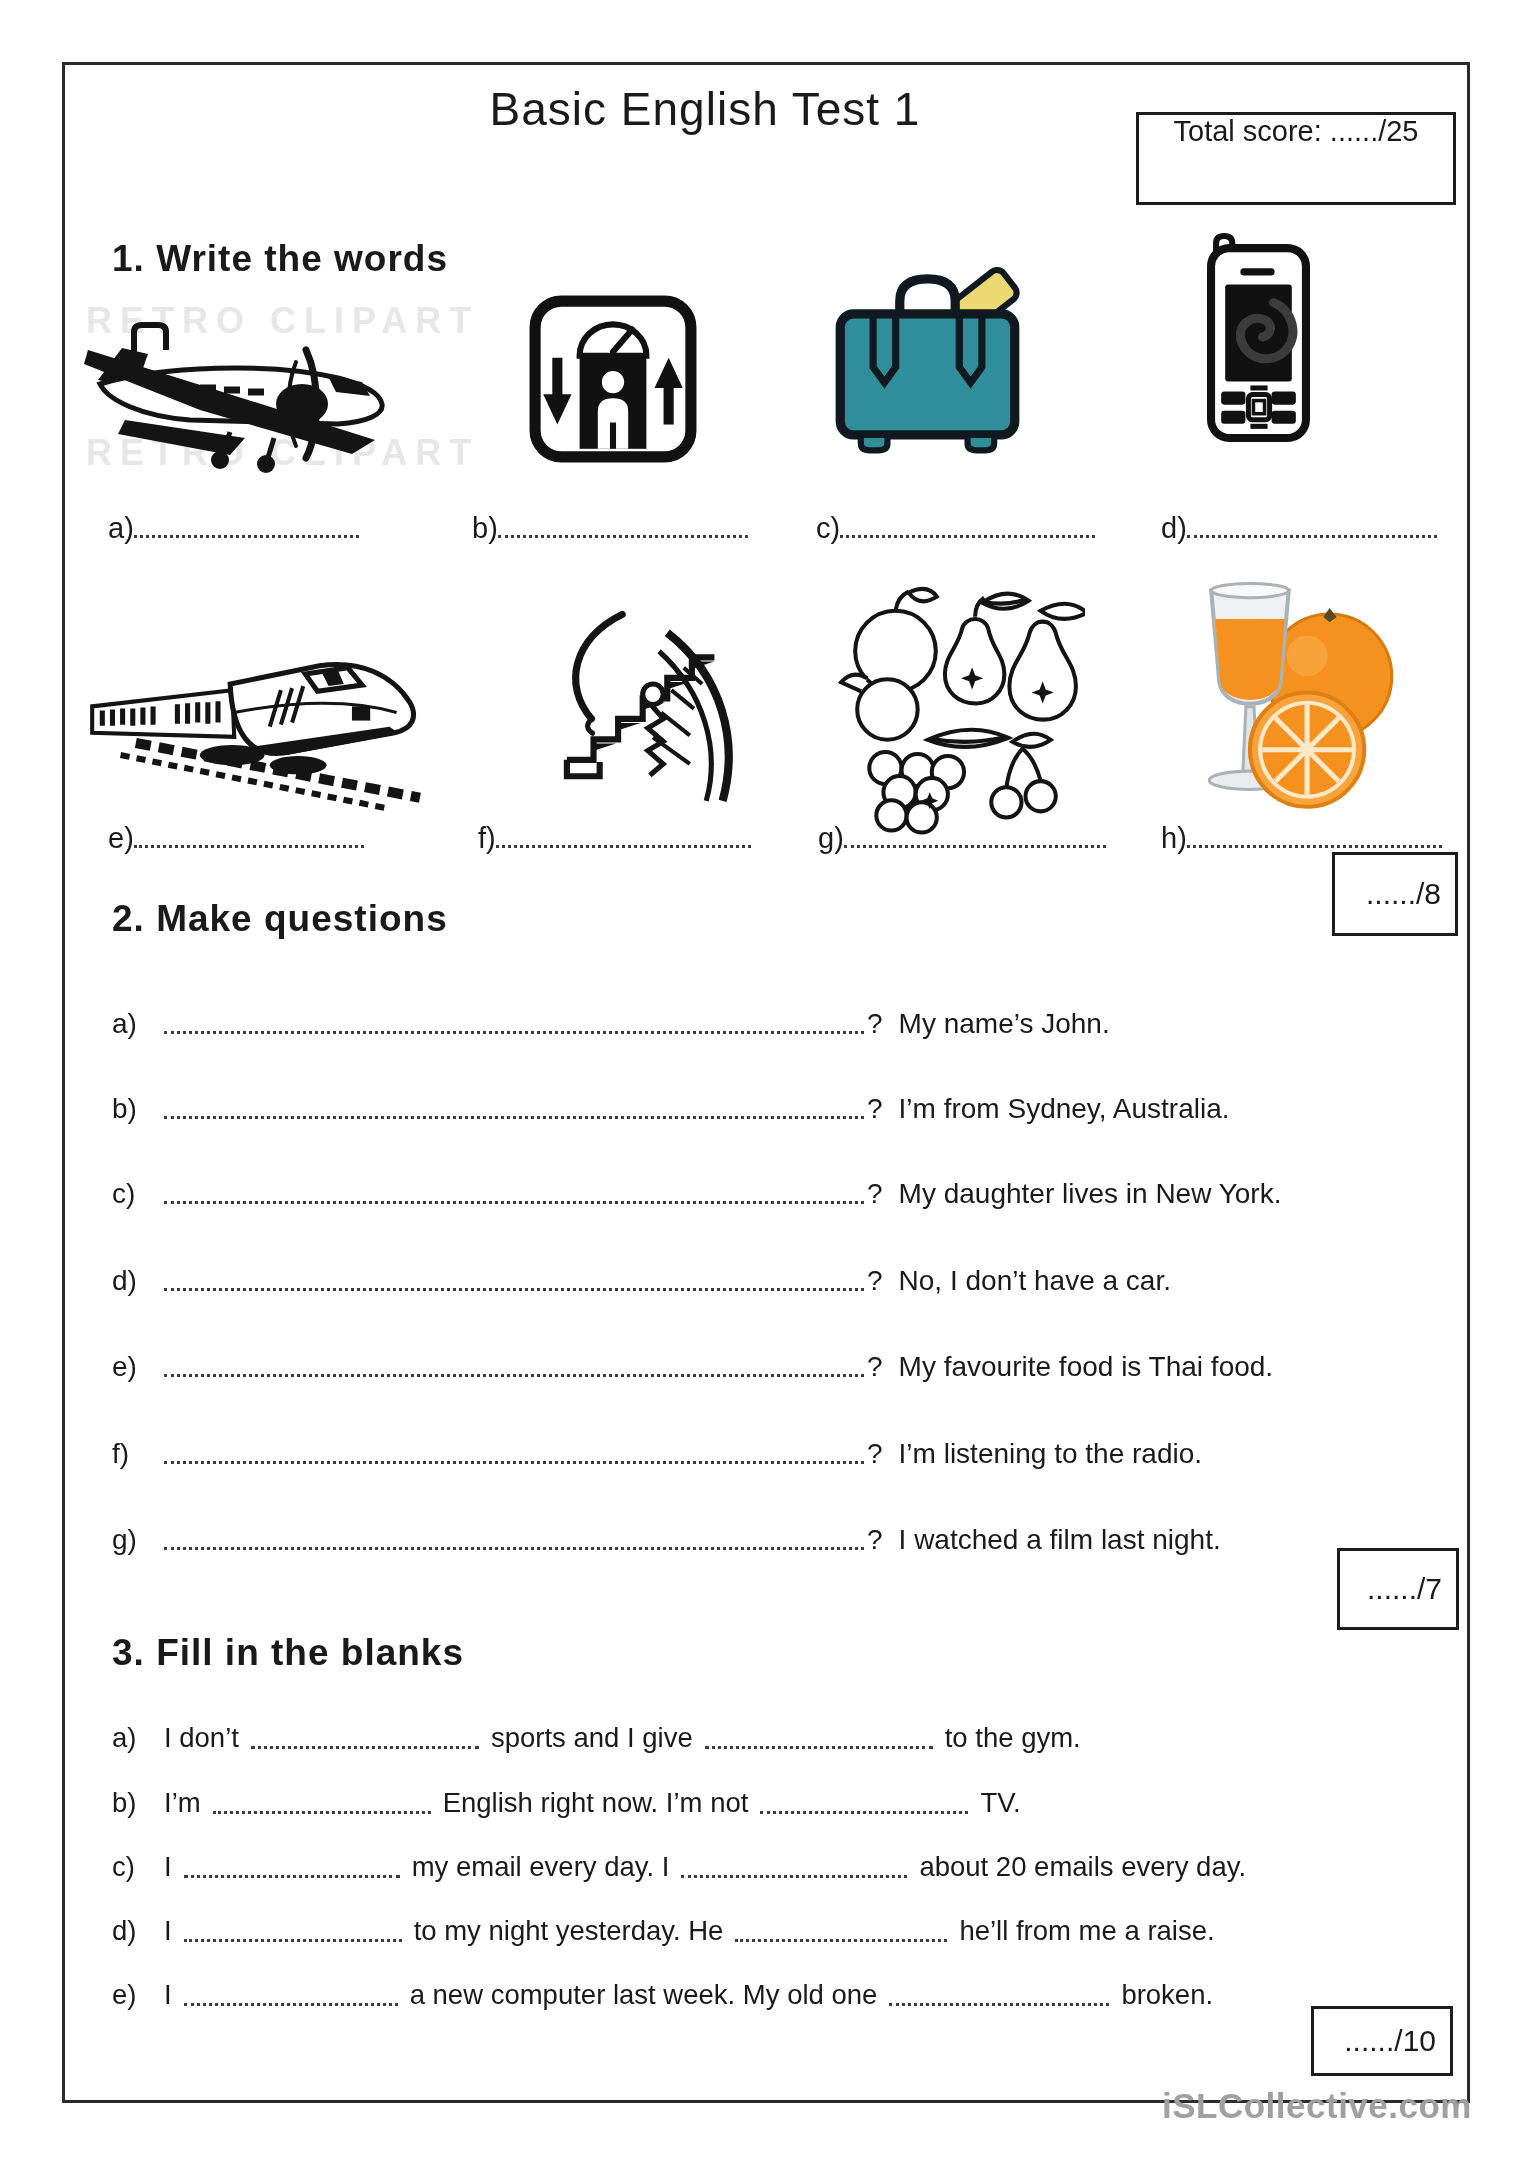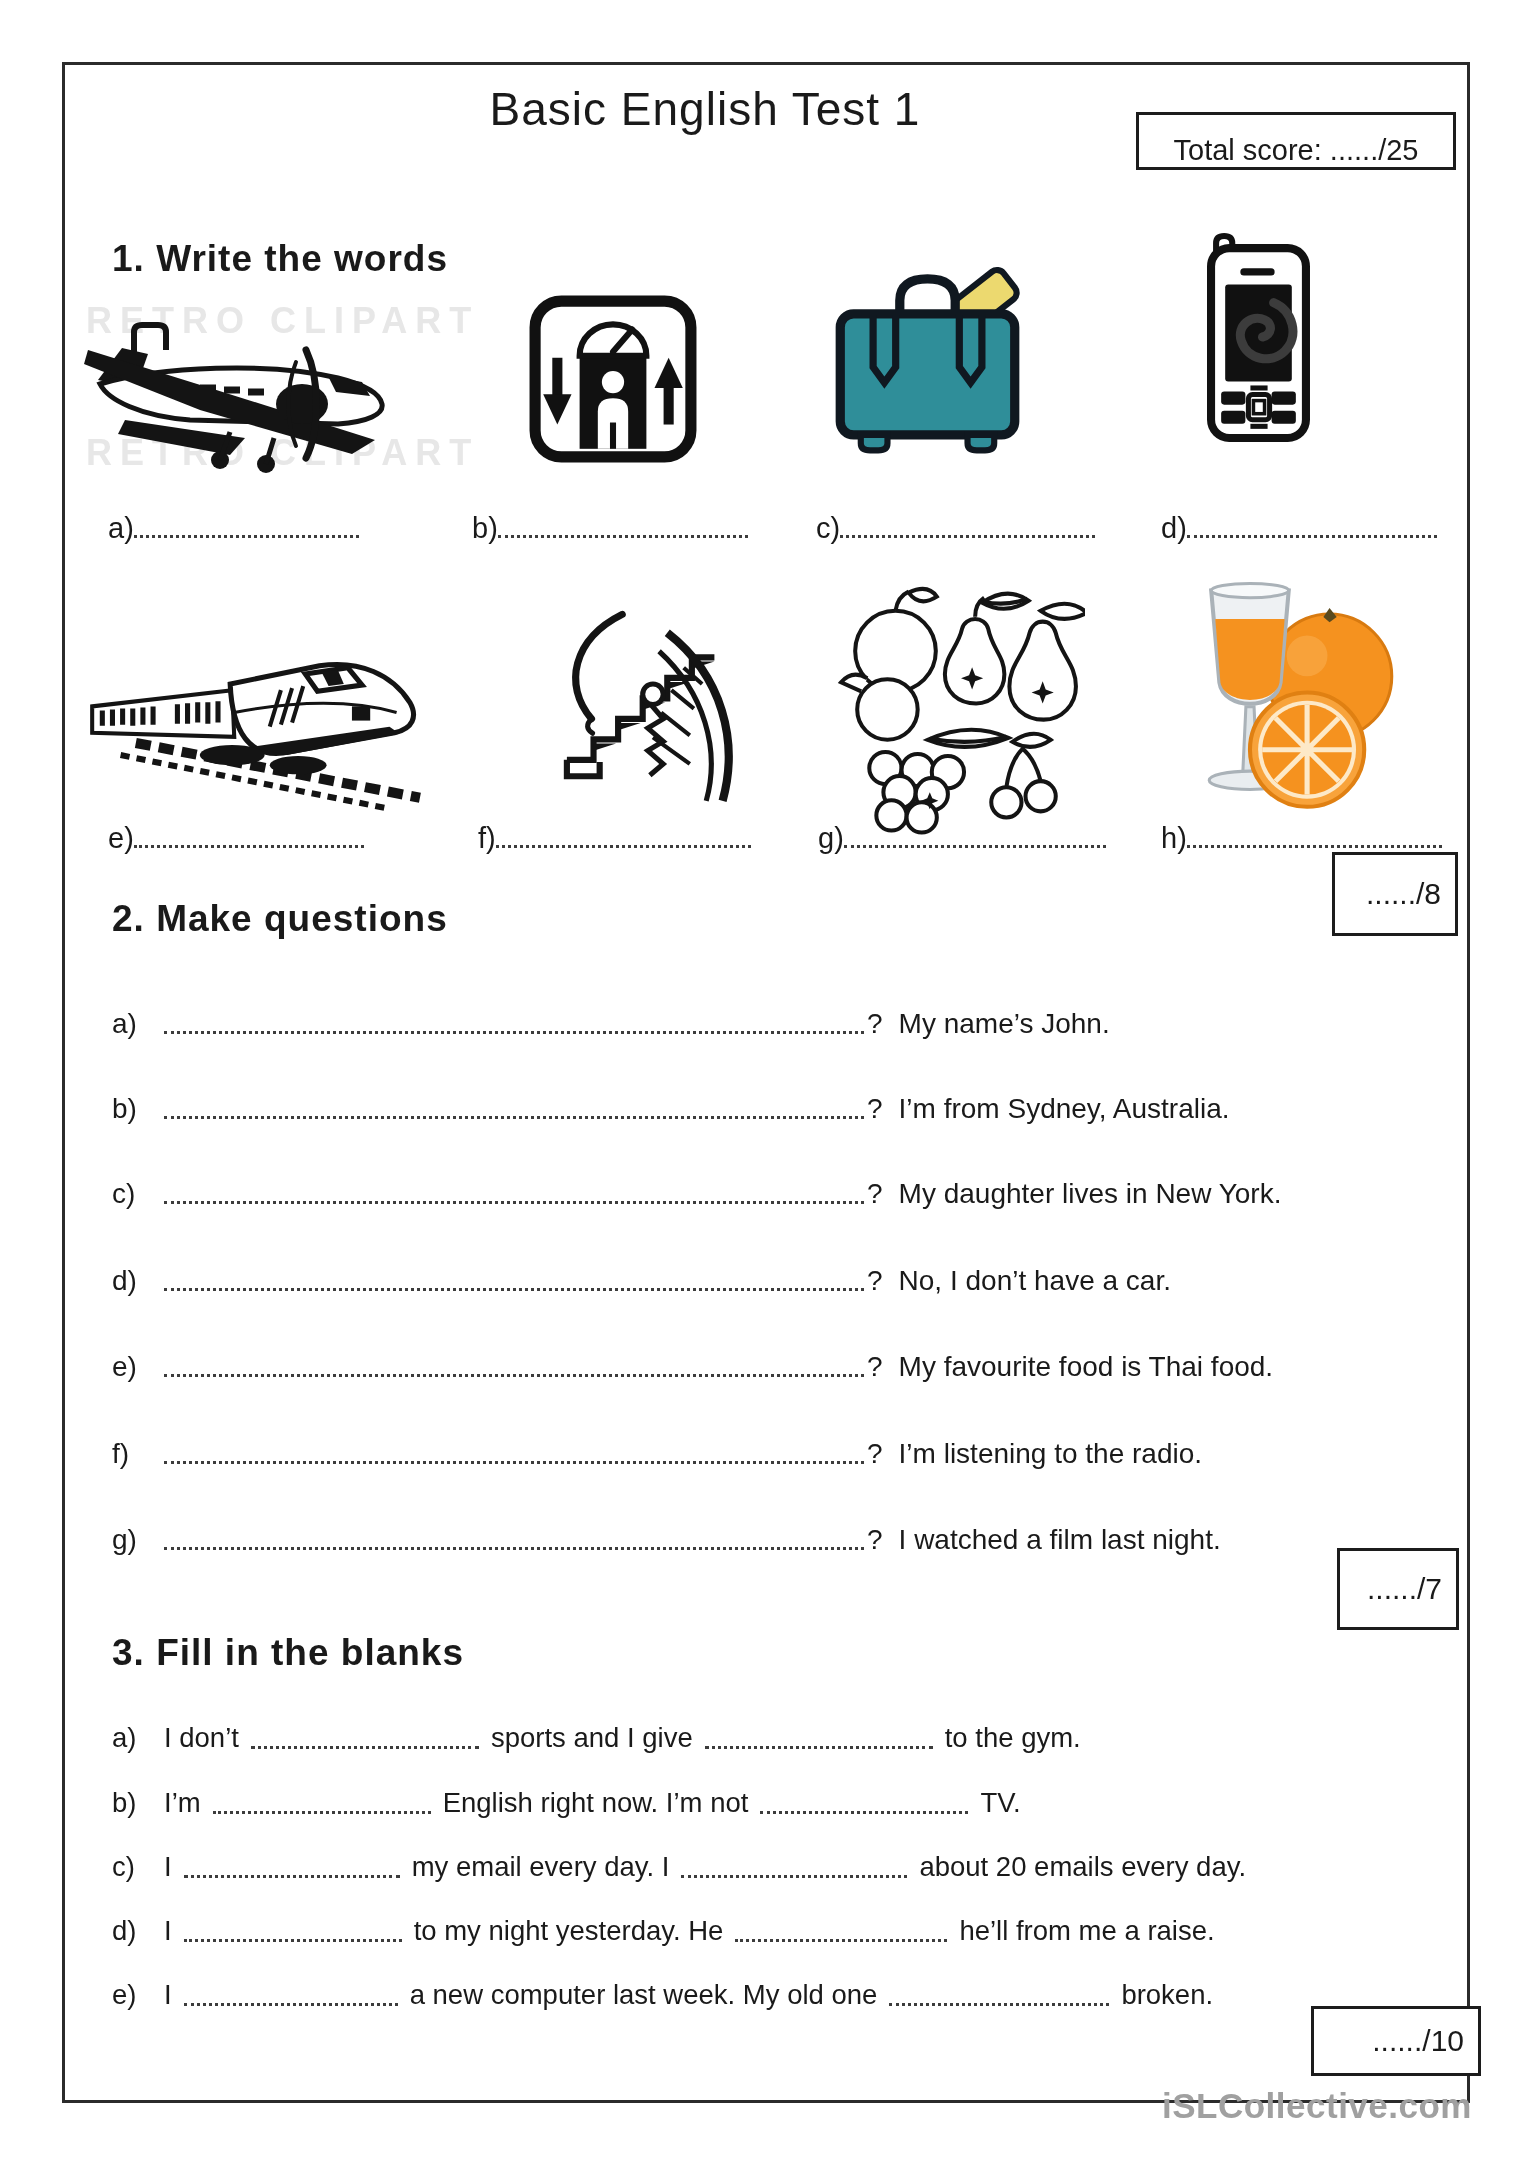"Total score: ....../25" .total-box { align-items: flex-end -> flex-start; height: 58px -> 93px }
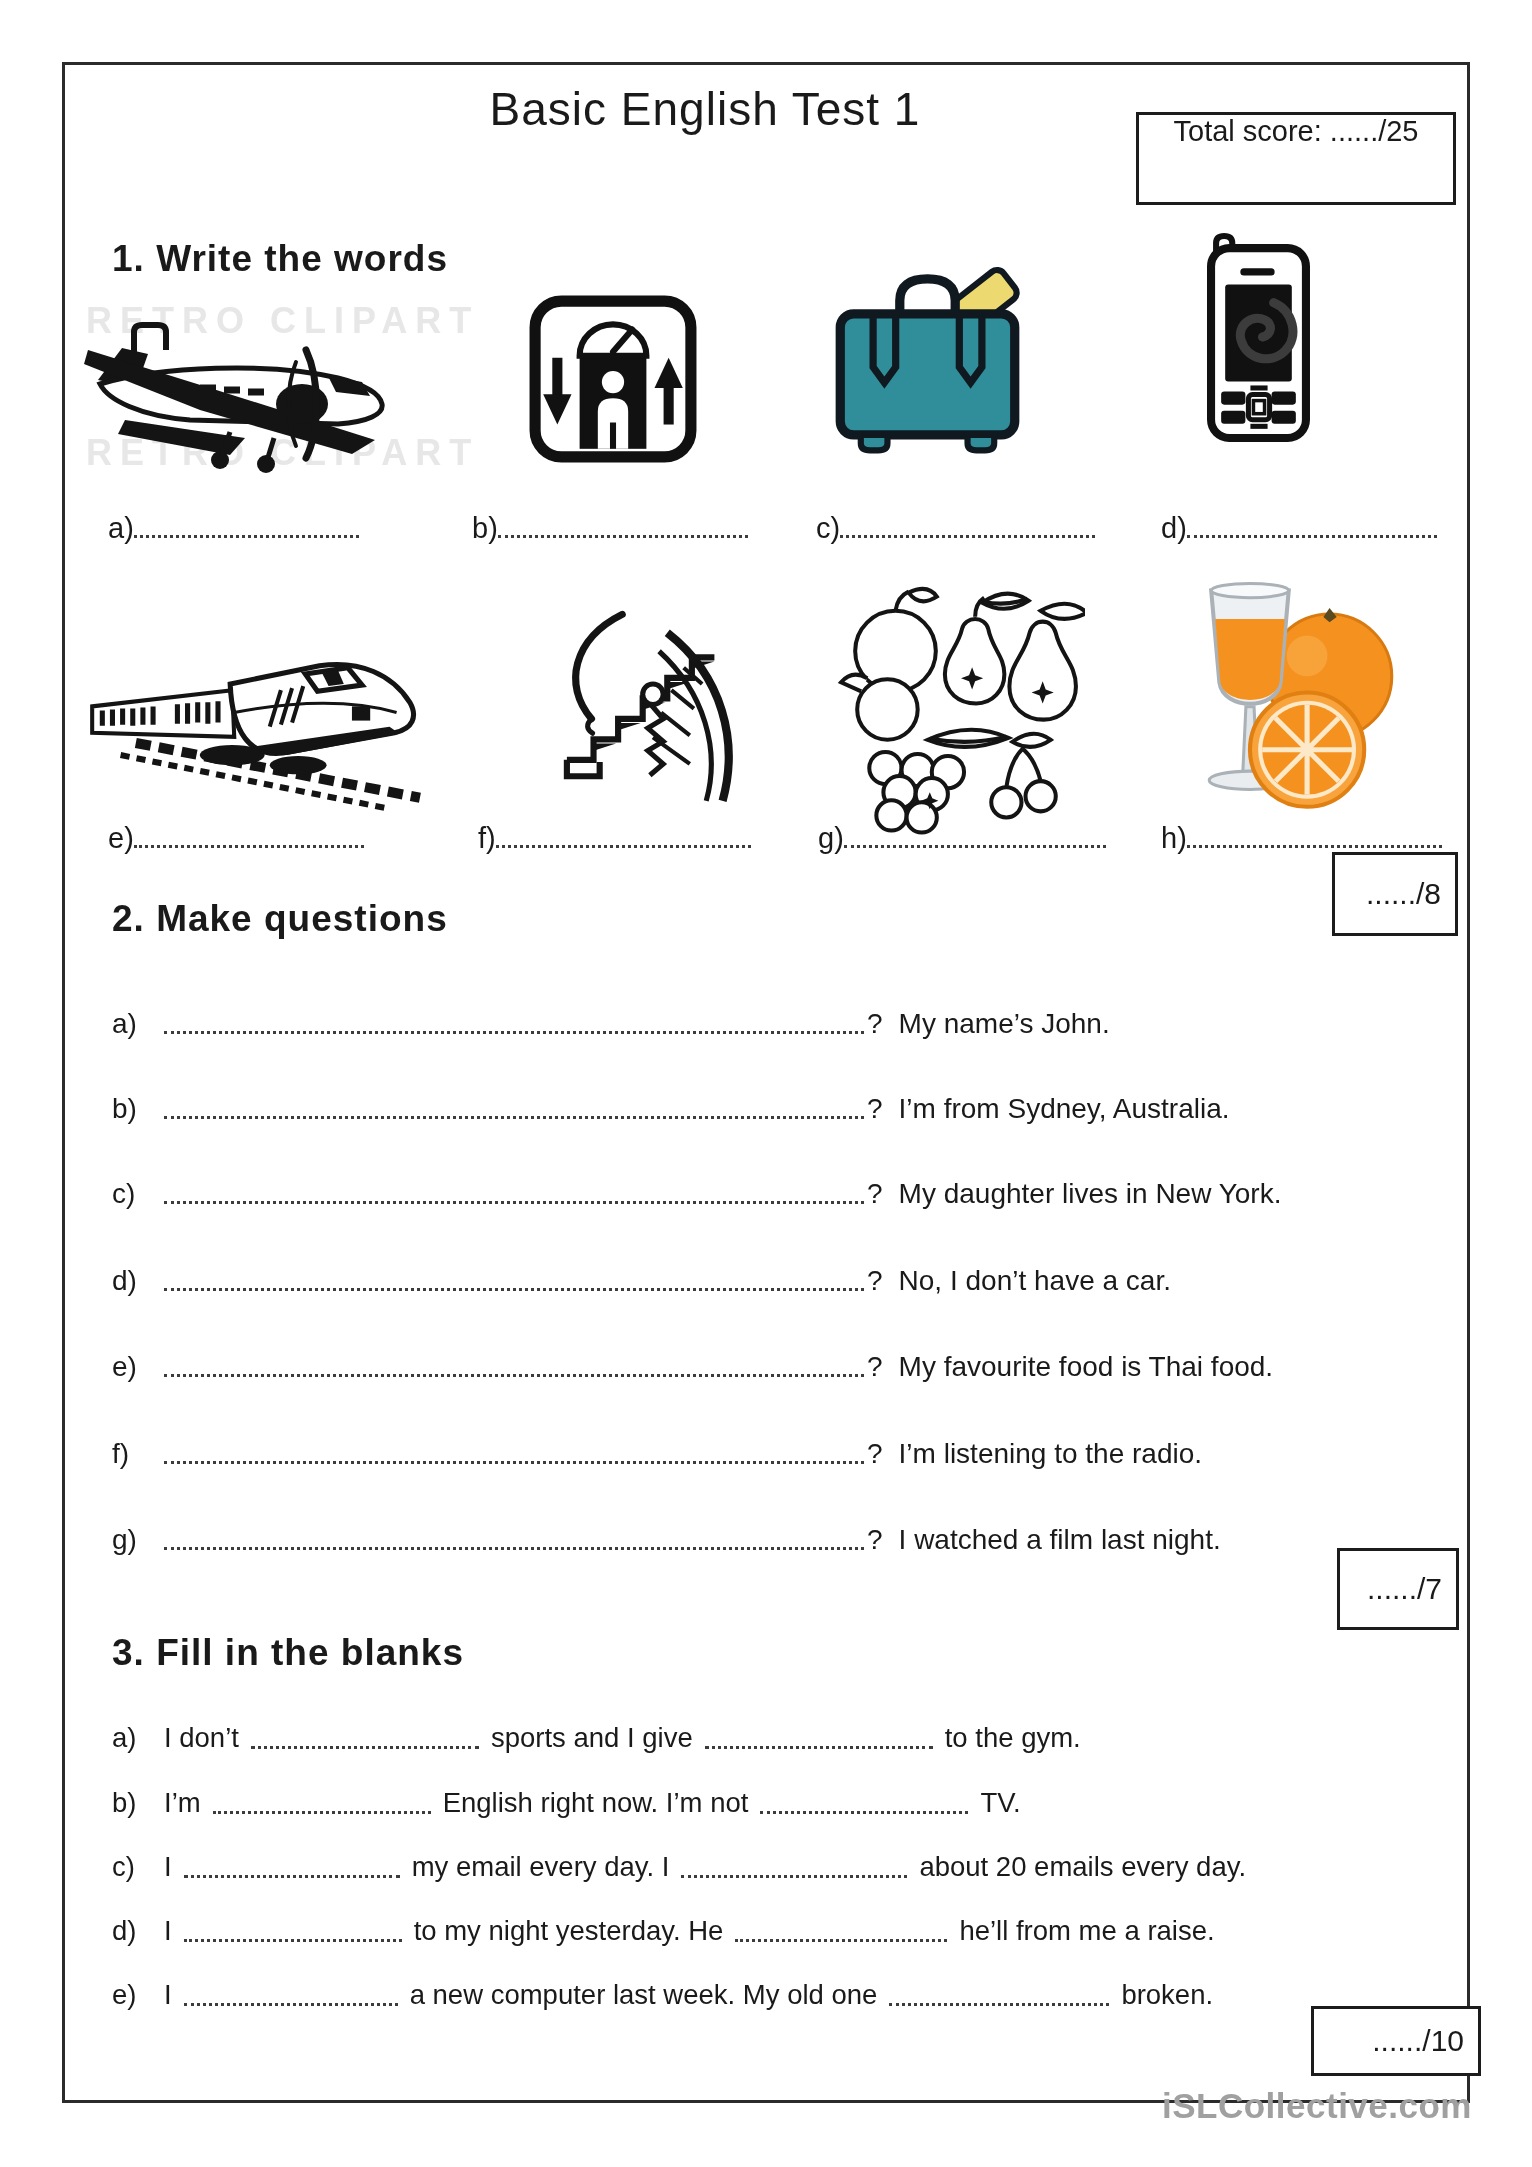"....../10" div.score-box { width: 170px -> 142px }
